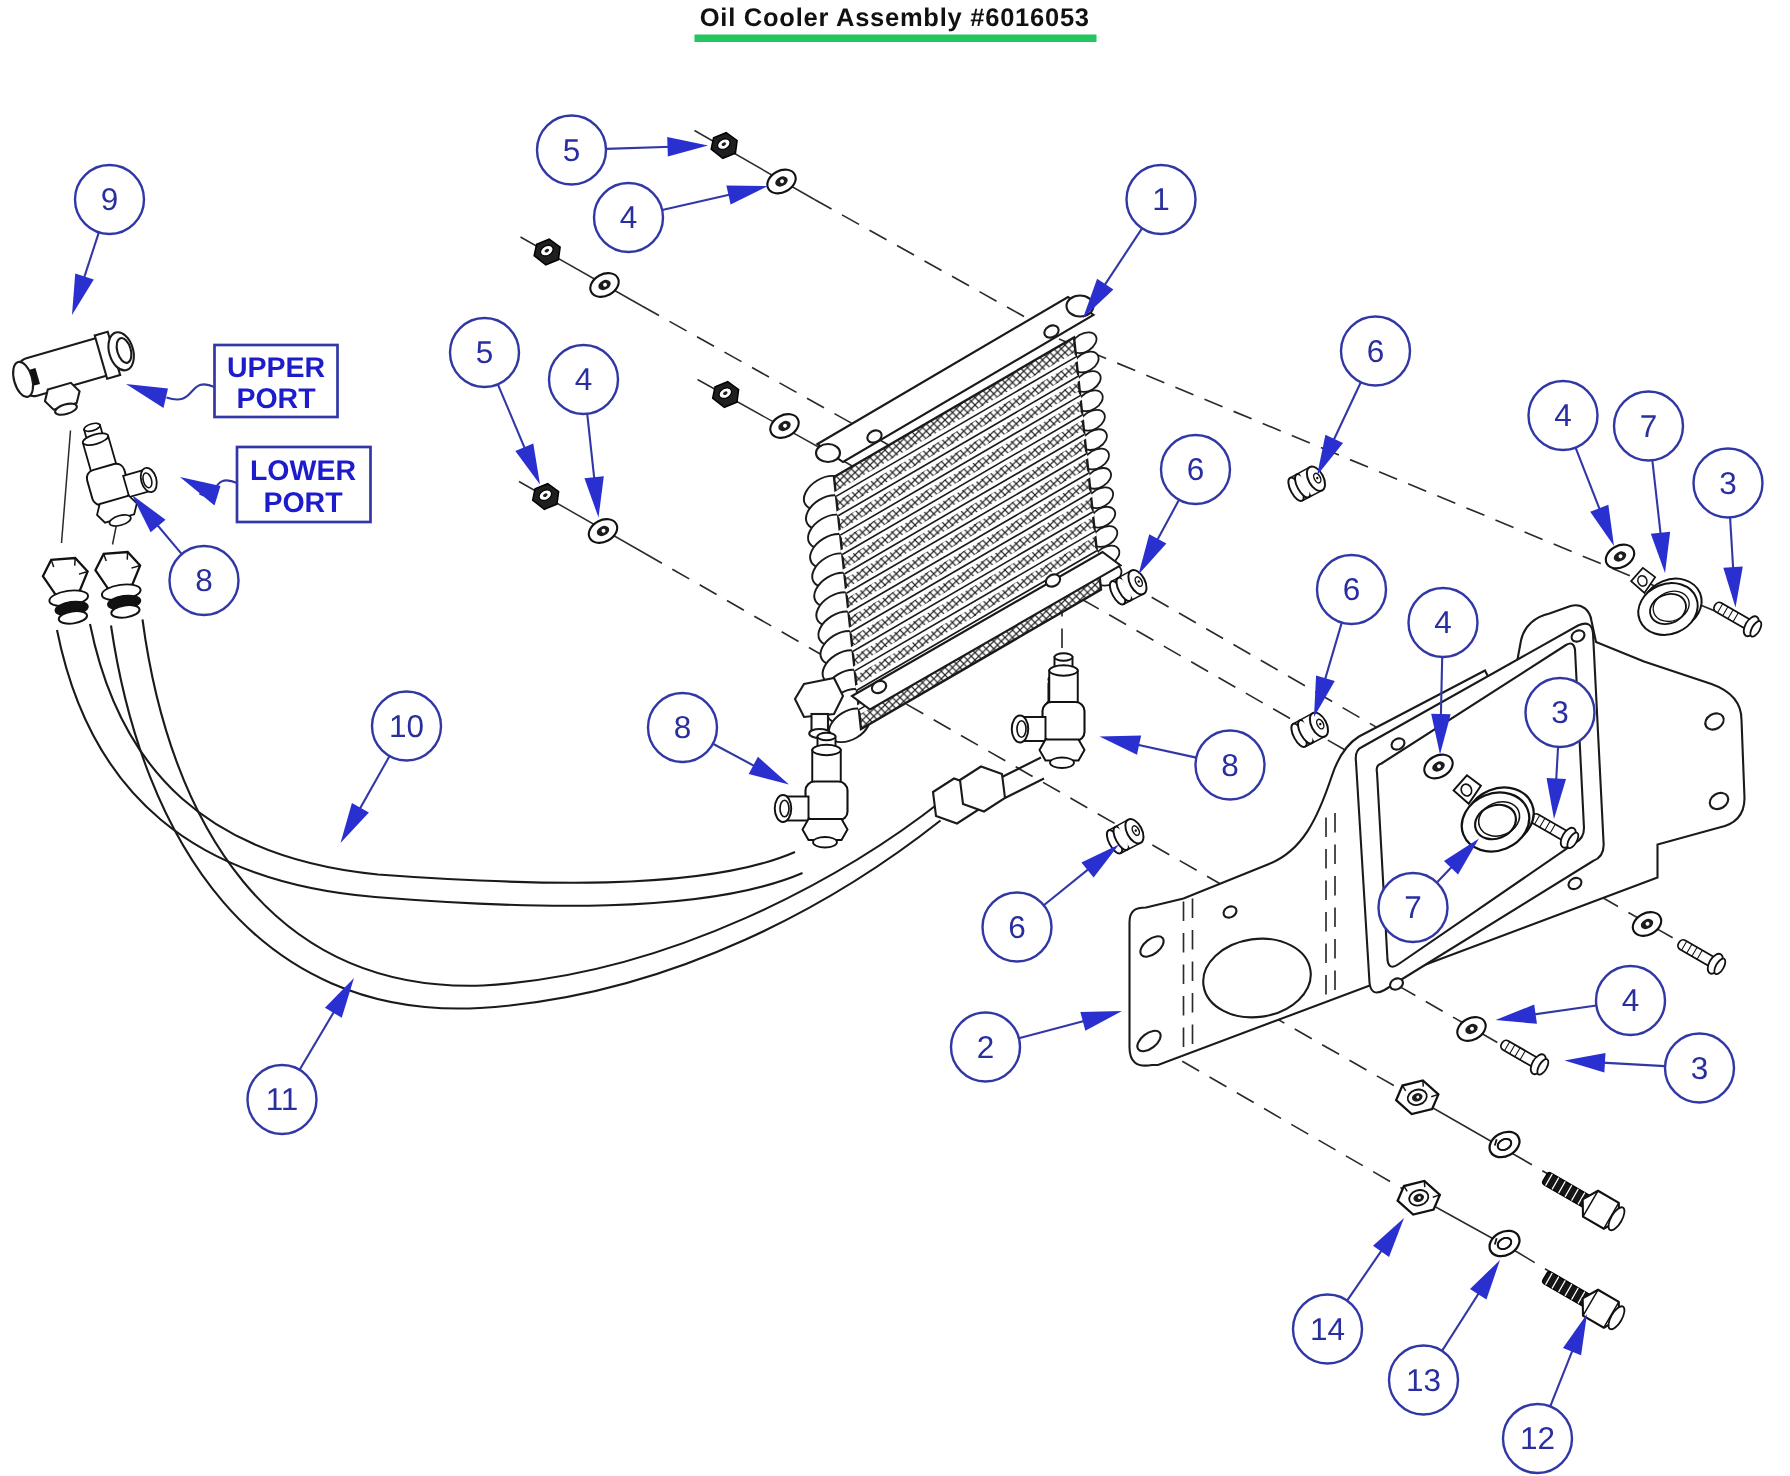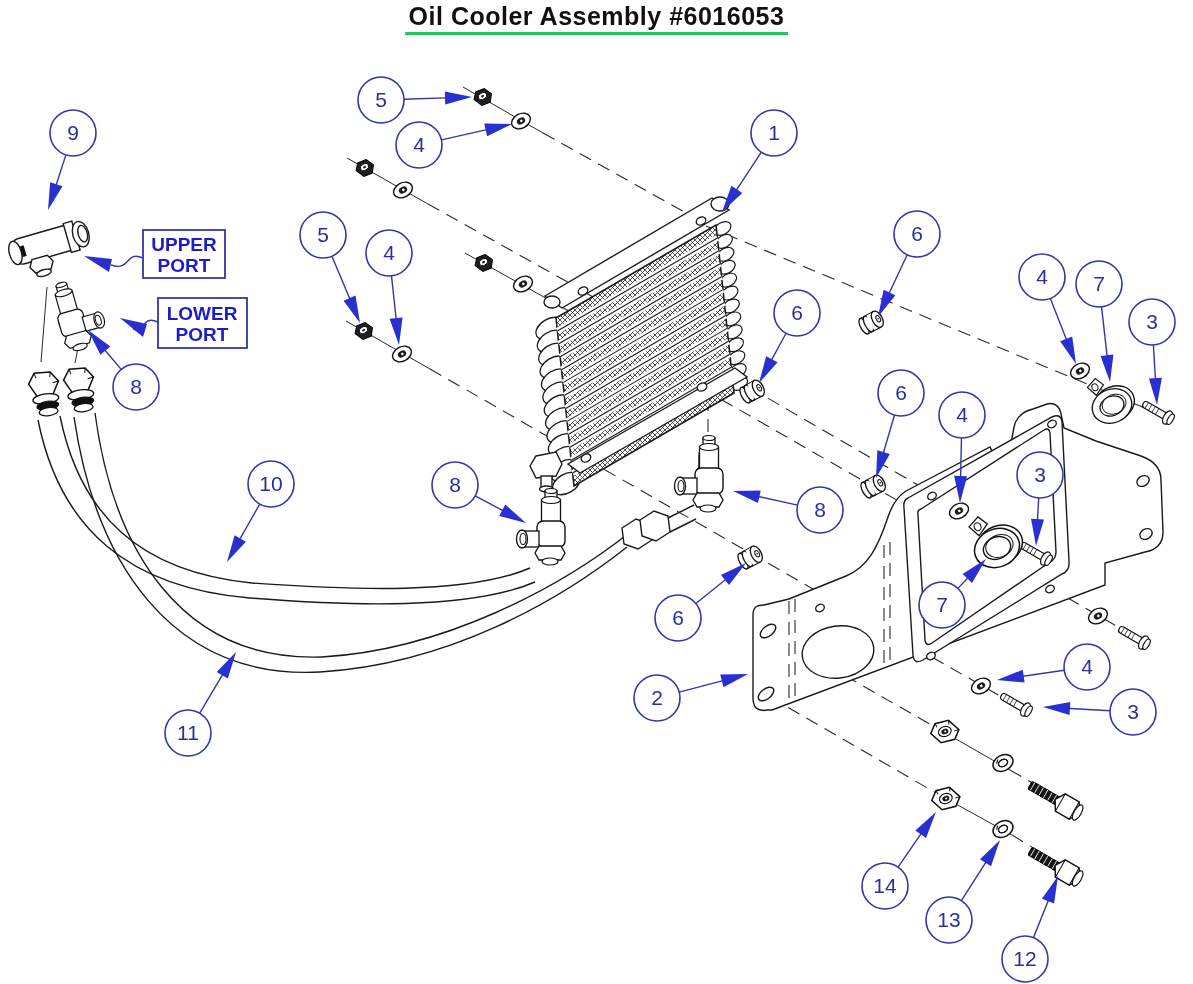"Oil Cooler Assembly #6016053" .title { border-bottom: 3px solid #22c55e -> 5px solid #22c55e; font-size: 25px -> 17px }
